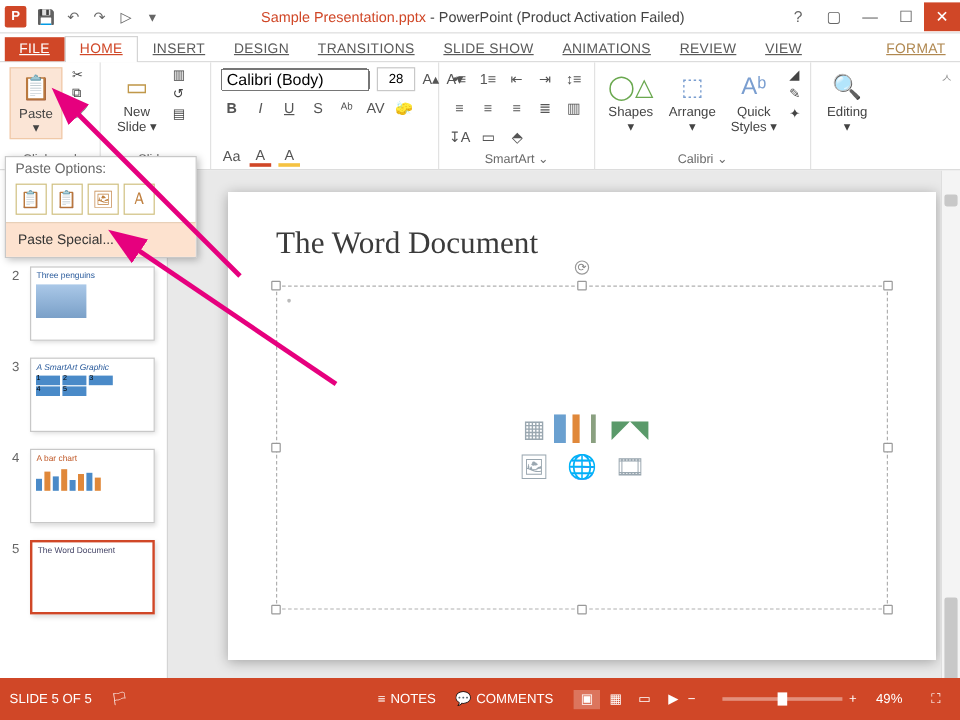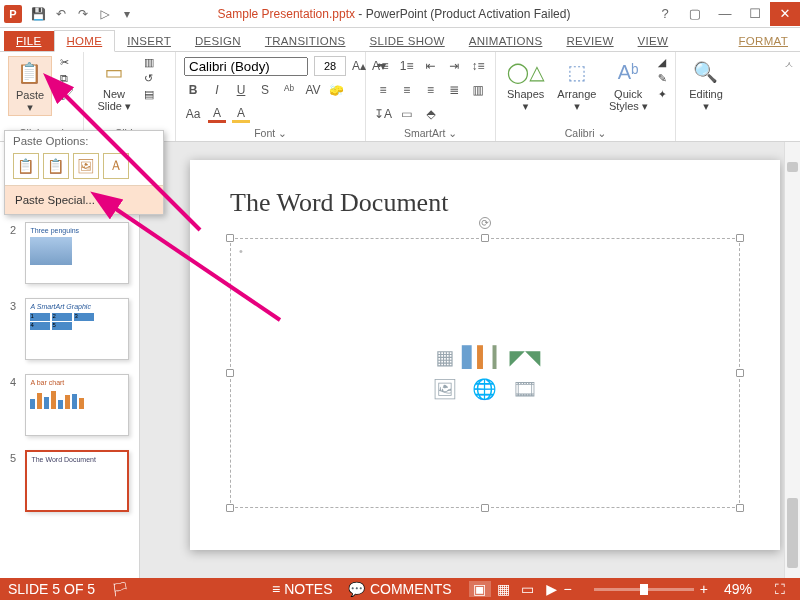"Aa" div.minirow { margin-top: 4px -> 20px }
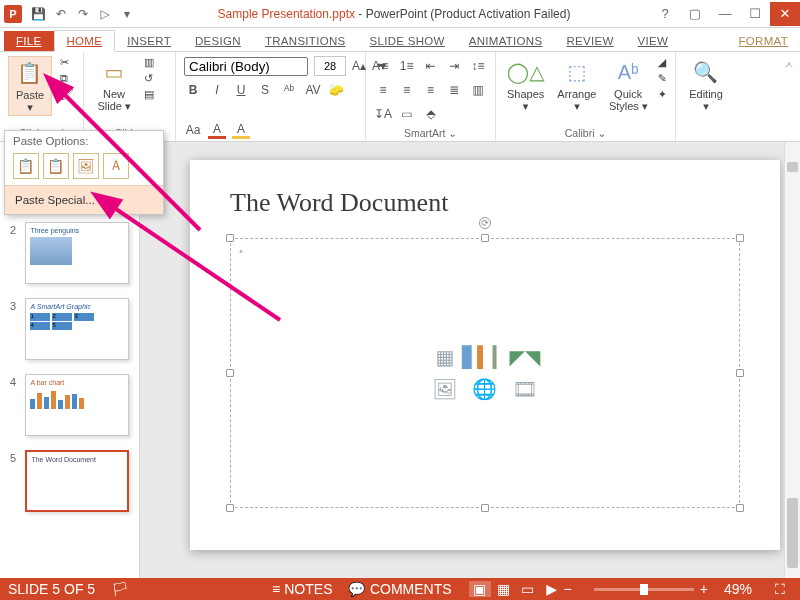"SLIDE 5 OF 5" .statusbar { font-size: 14px -> 11px; height: 22px -> 35px }
